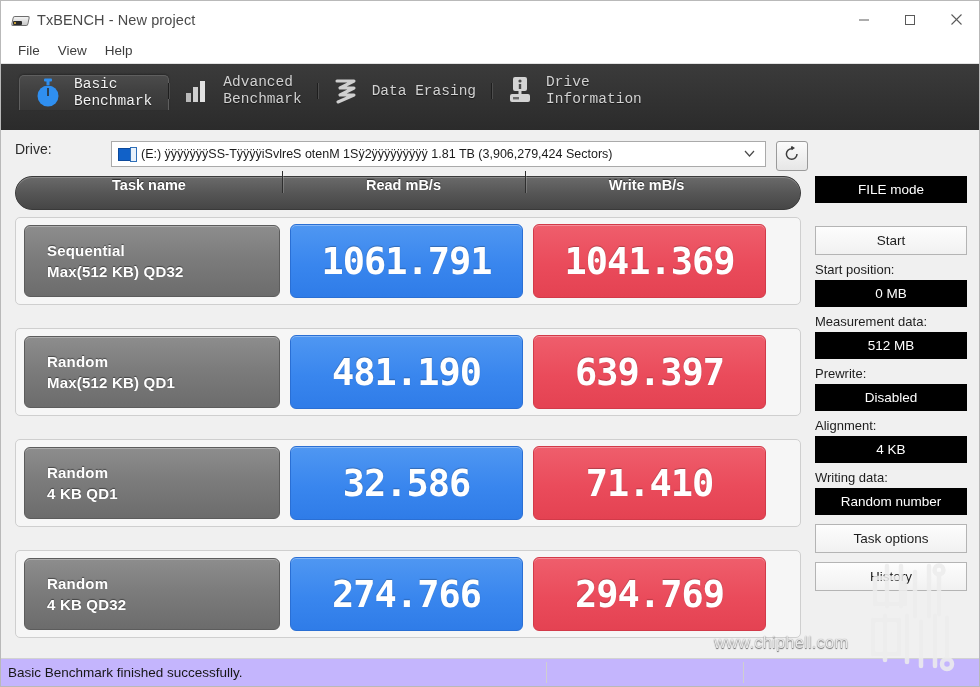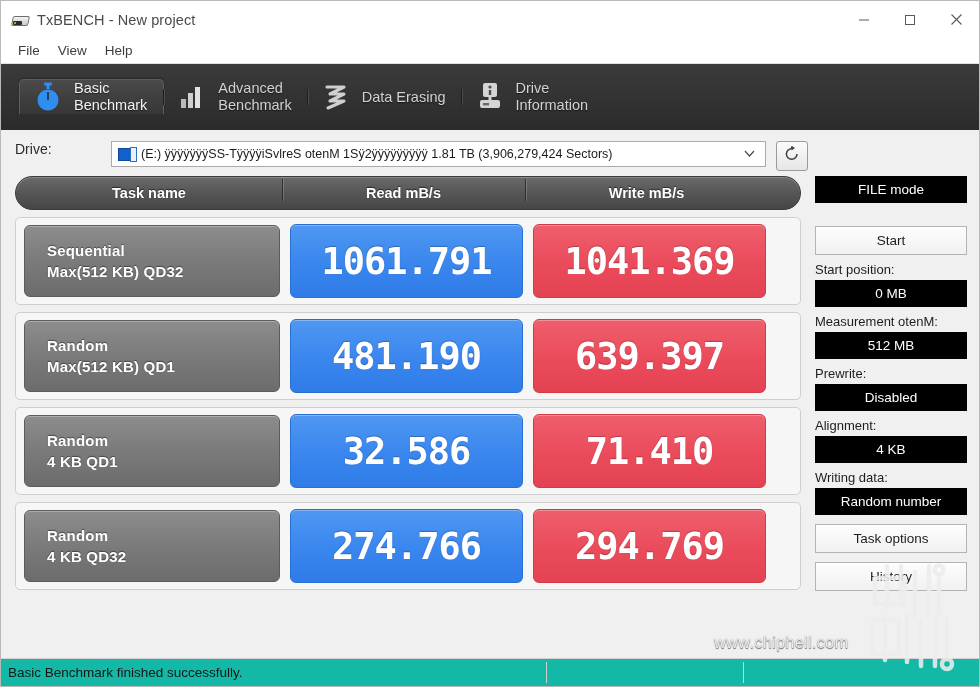"Basic" .tabstrip { align-items: flex-end -> center; font-family: none -> Liberation Mono, monospace }
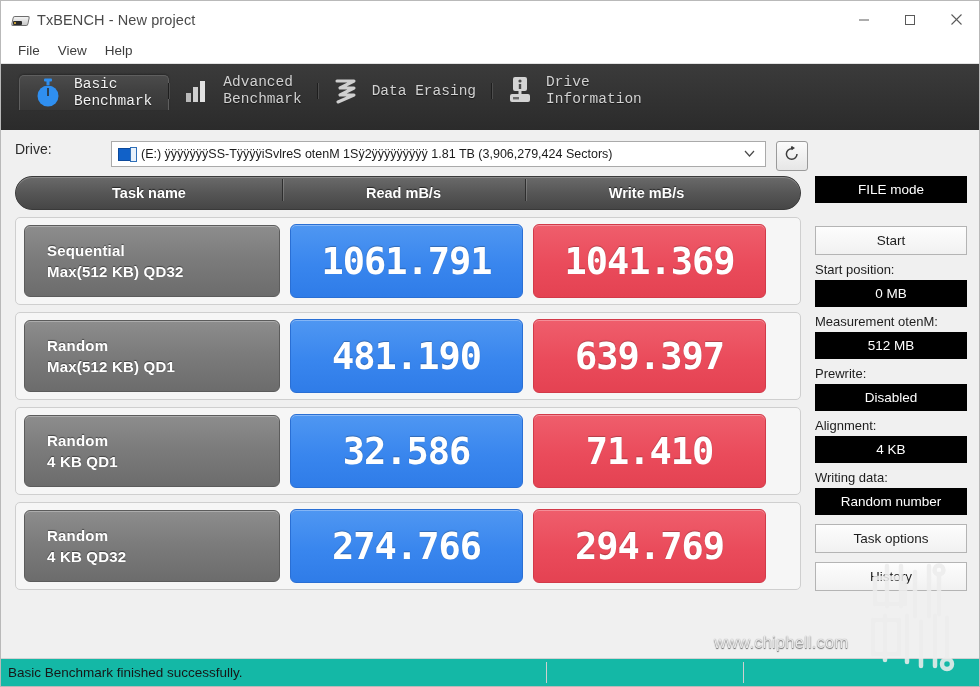"Task name" .thead { align-items: center -> flex-start }
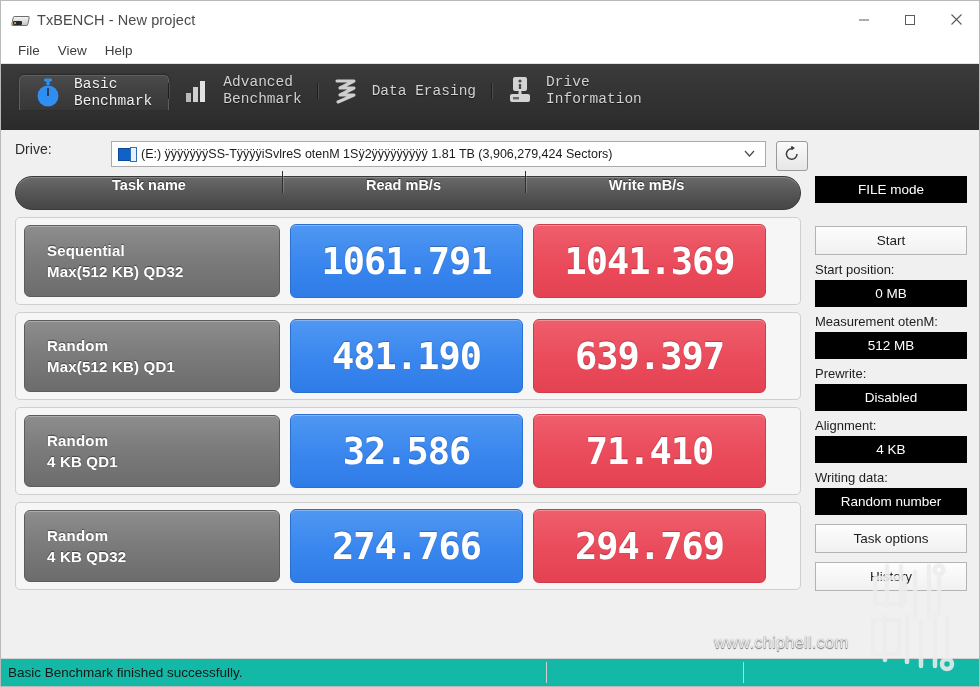"Sequential" .rows { gap: 7px -> 23px }
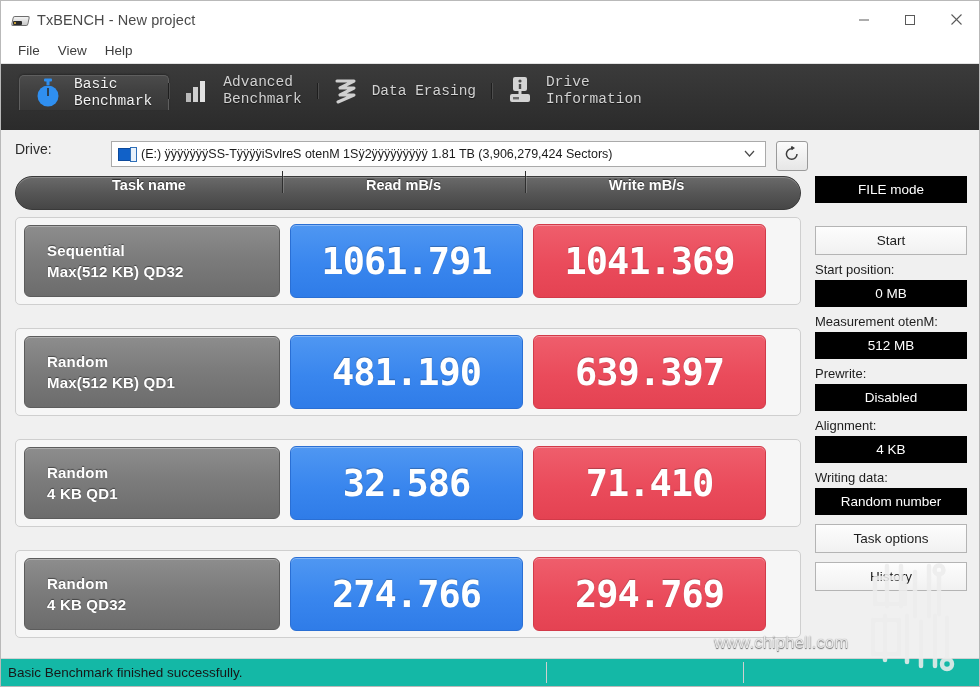"Measurement otenM:" div.side-label { text: otenM -> data }
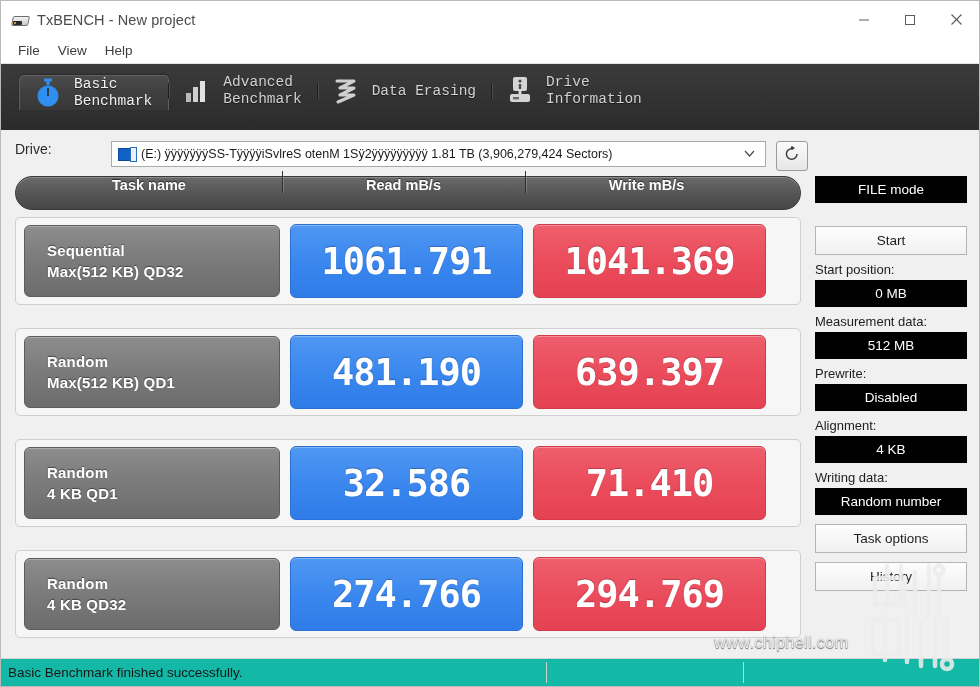"Basic Benchmark finished successfully." .statusbar { background: #14b8a6 -> #c4b5fd }
